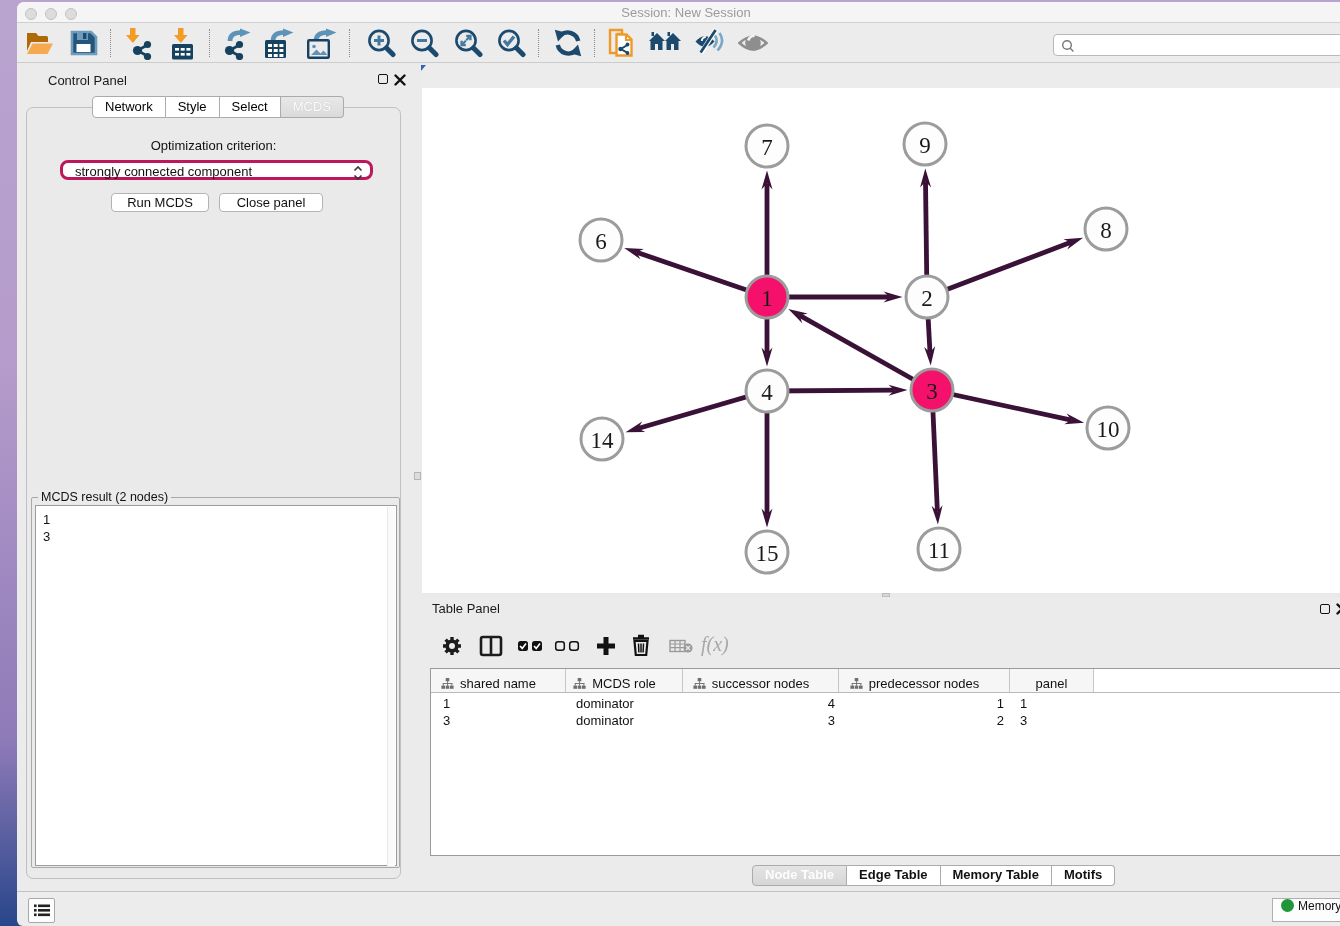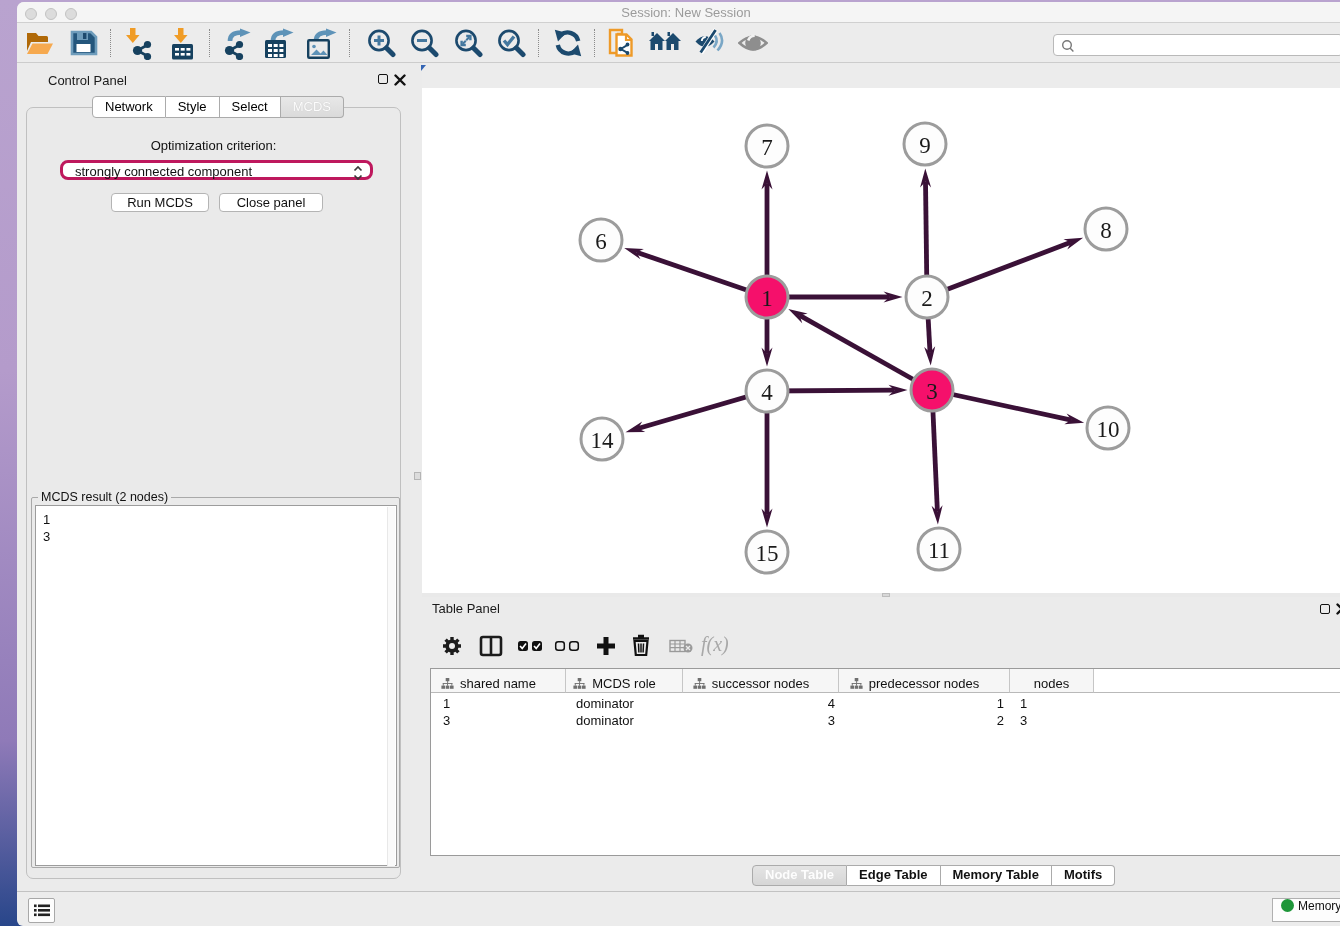"nodes" div.th { text: nodes -> panel }
